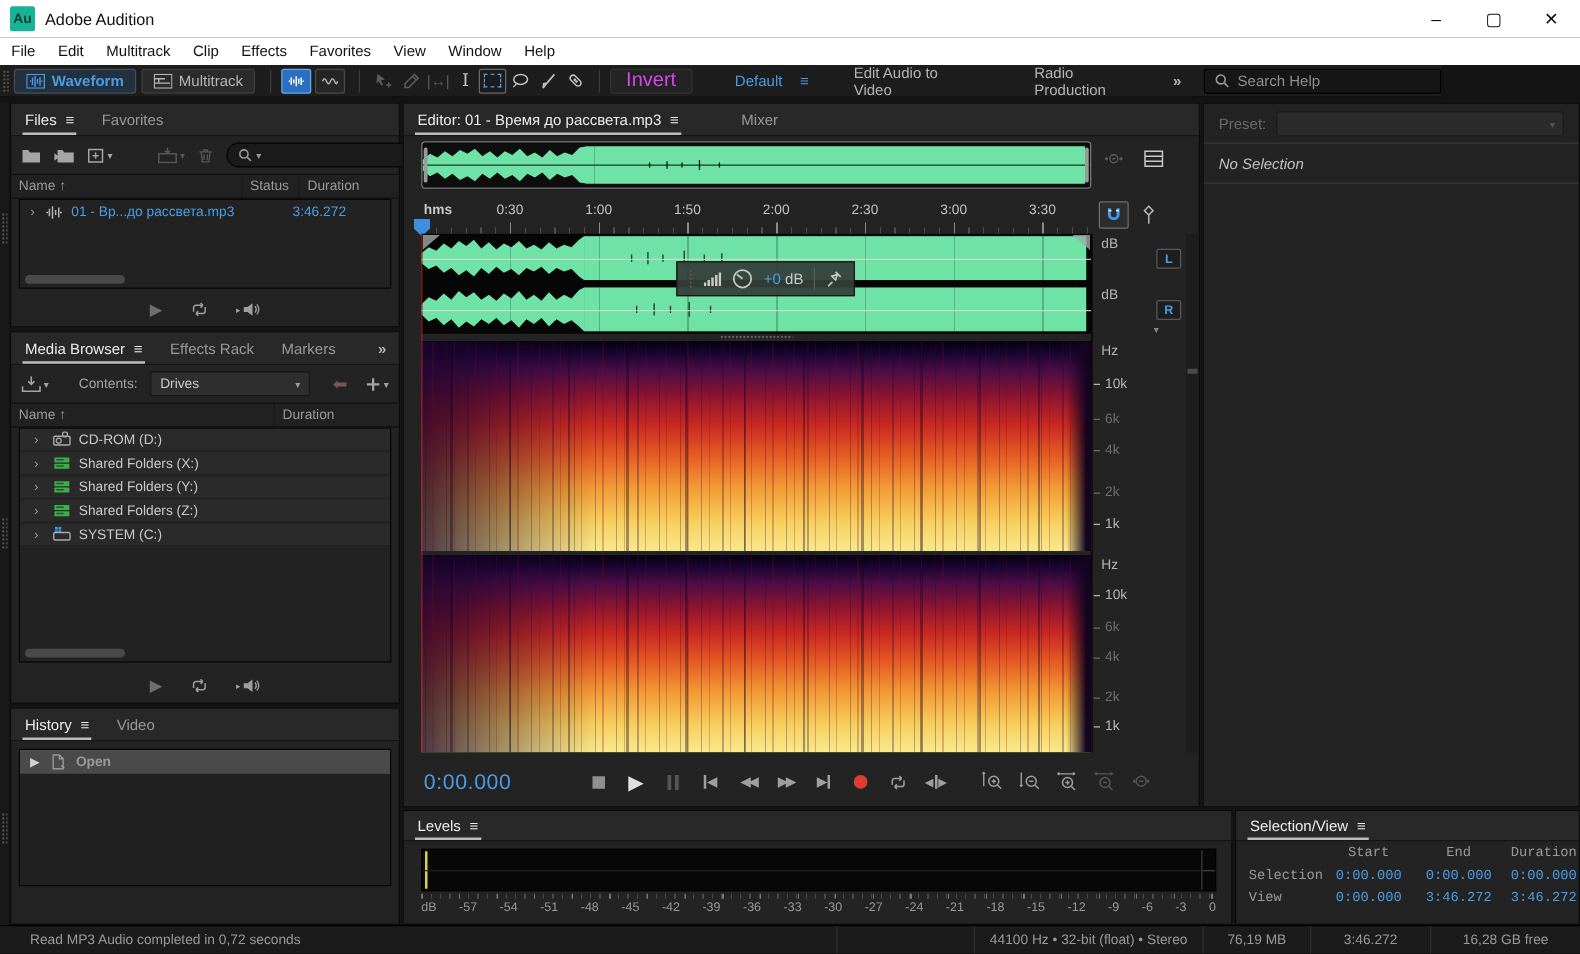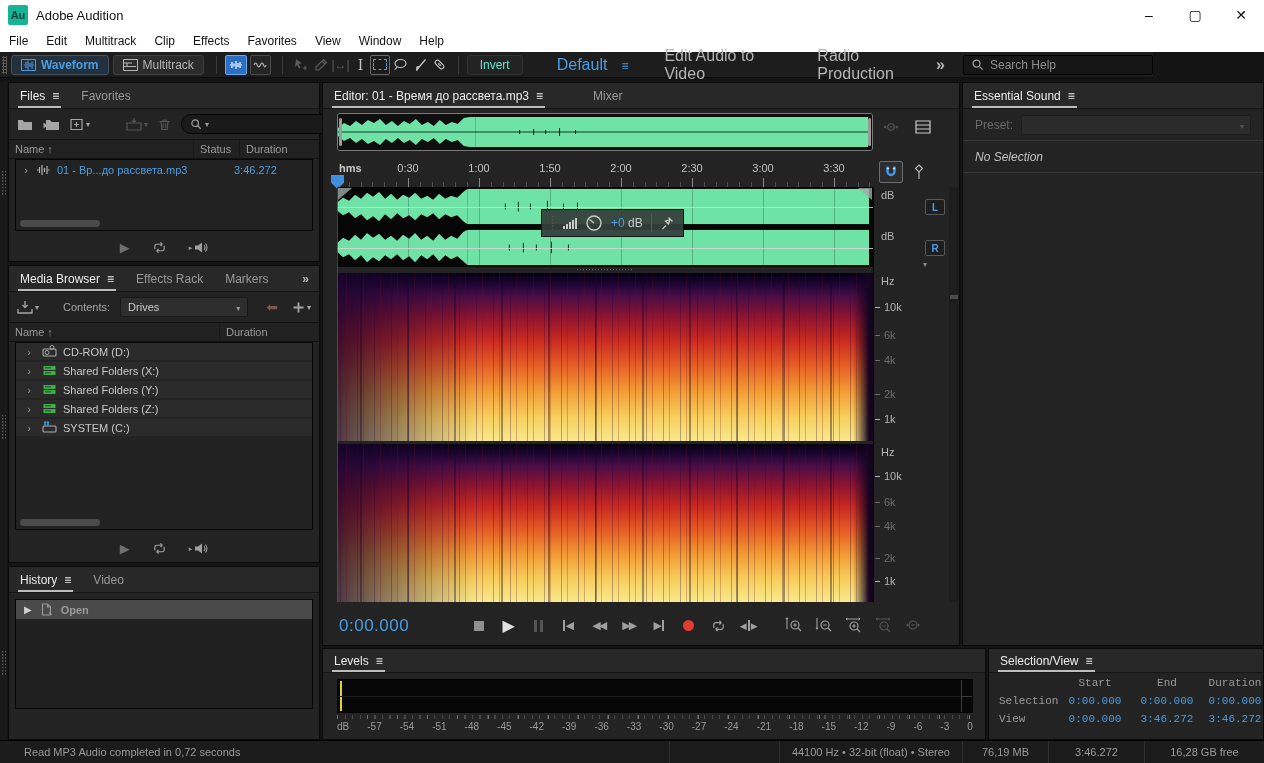"Invert" .invertbtn { color: #5eead4 -> #d946ef; font-size: 12px -> 16px }
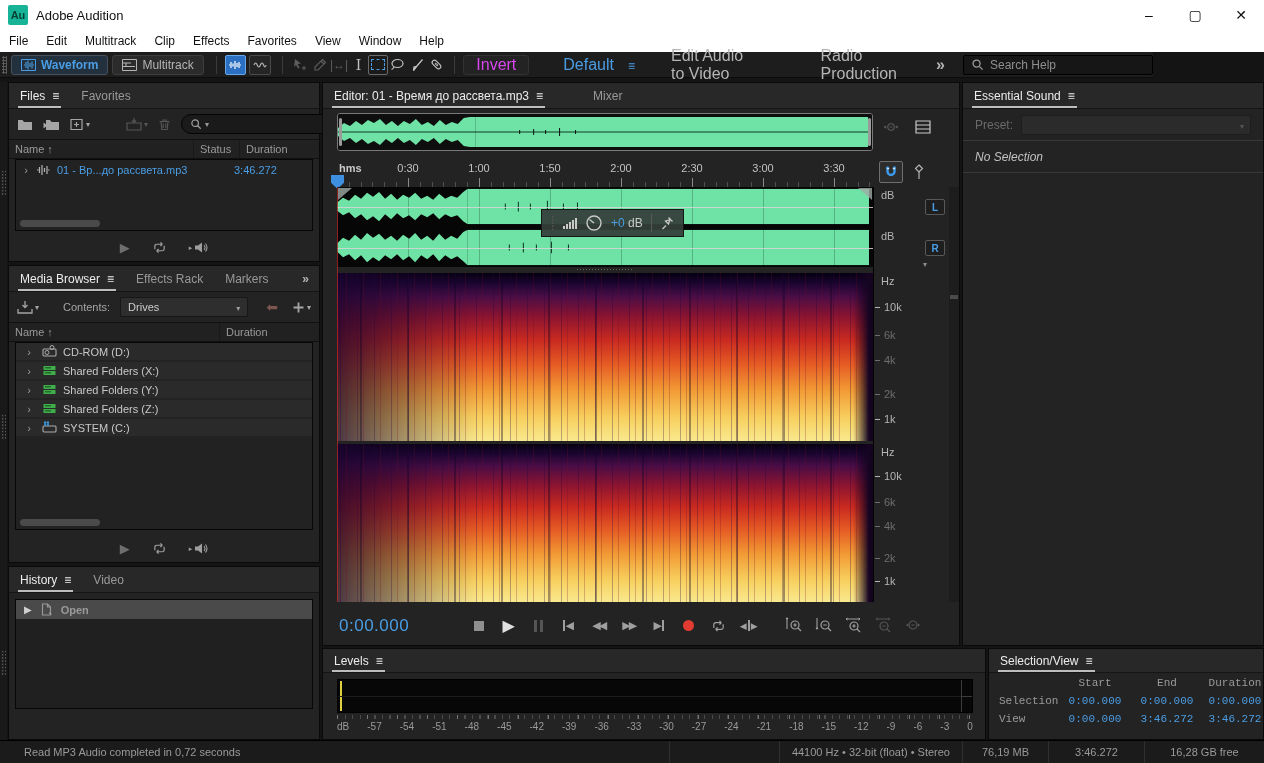"Default" .ws { font-size: 16px -> 12px }
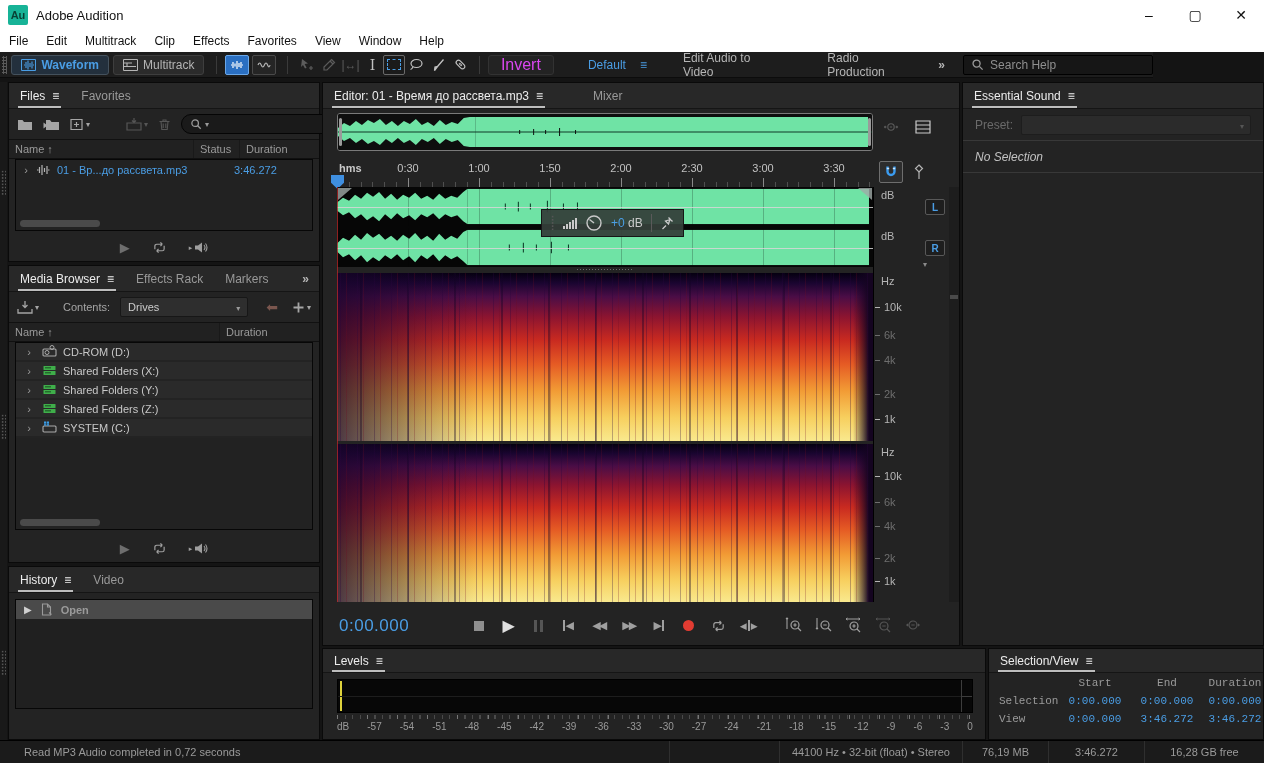"Essential Sound" div.tabbar { html: <div> <div> <span>Essential Sound</span> <span></span> </div> </div> -> none }
